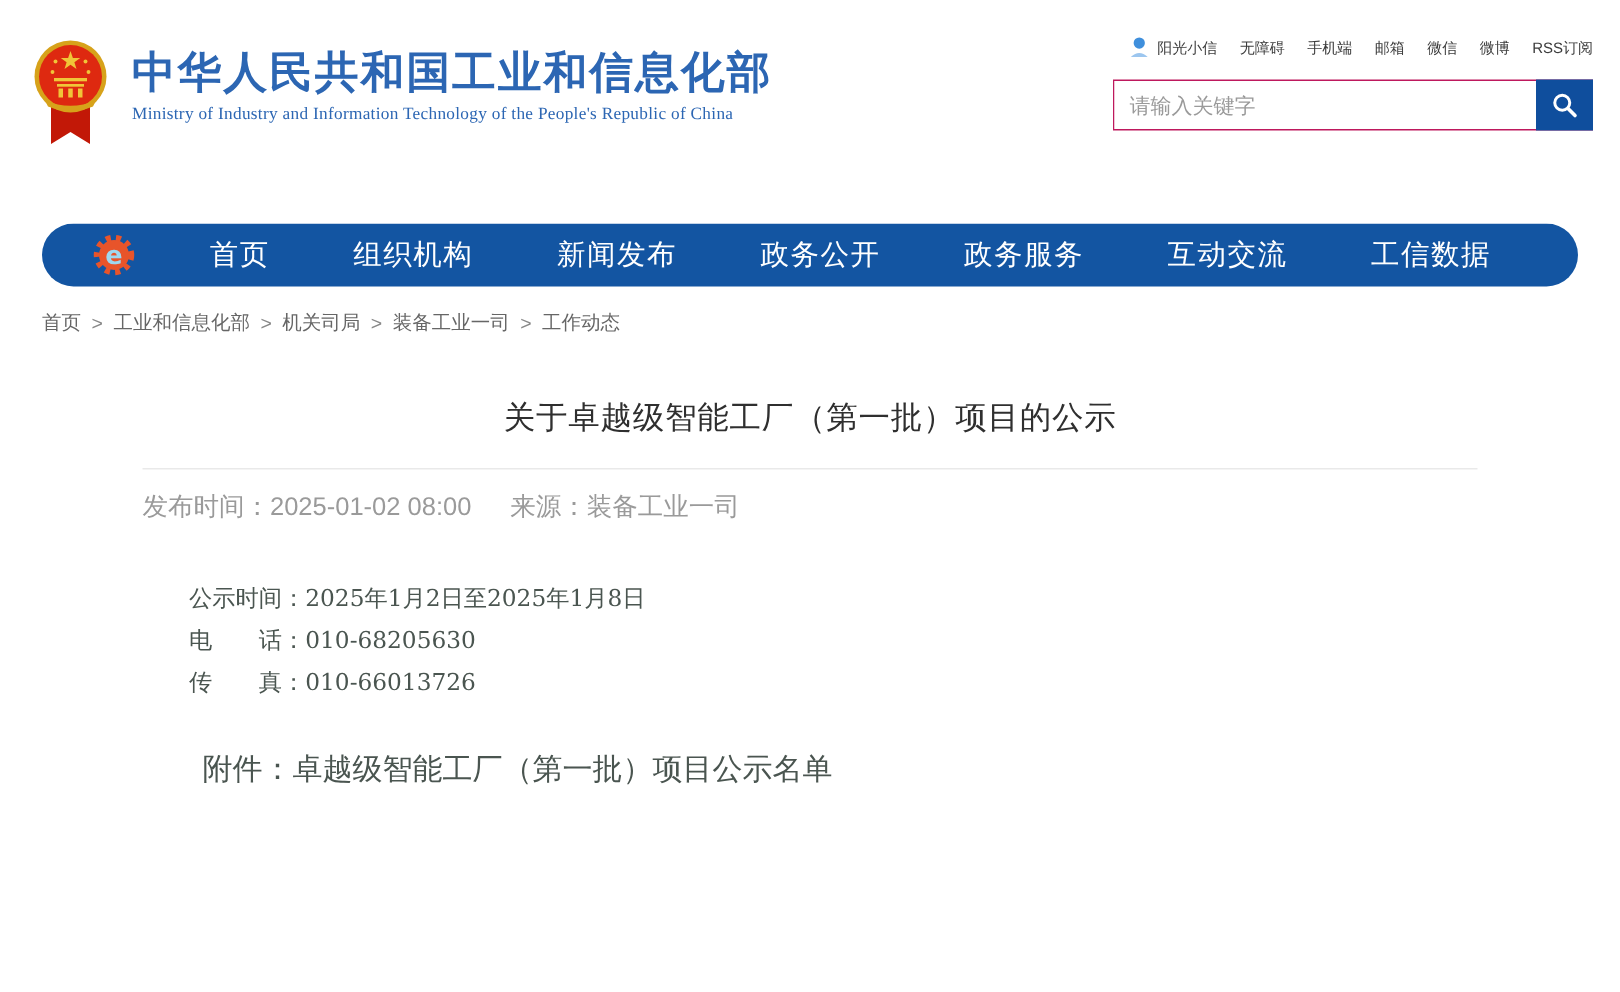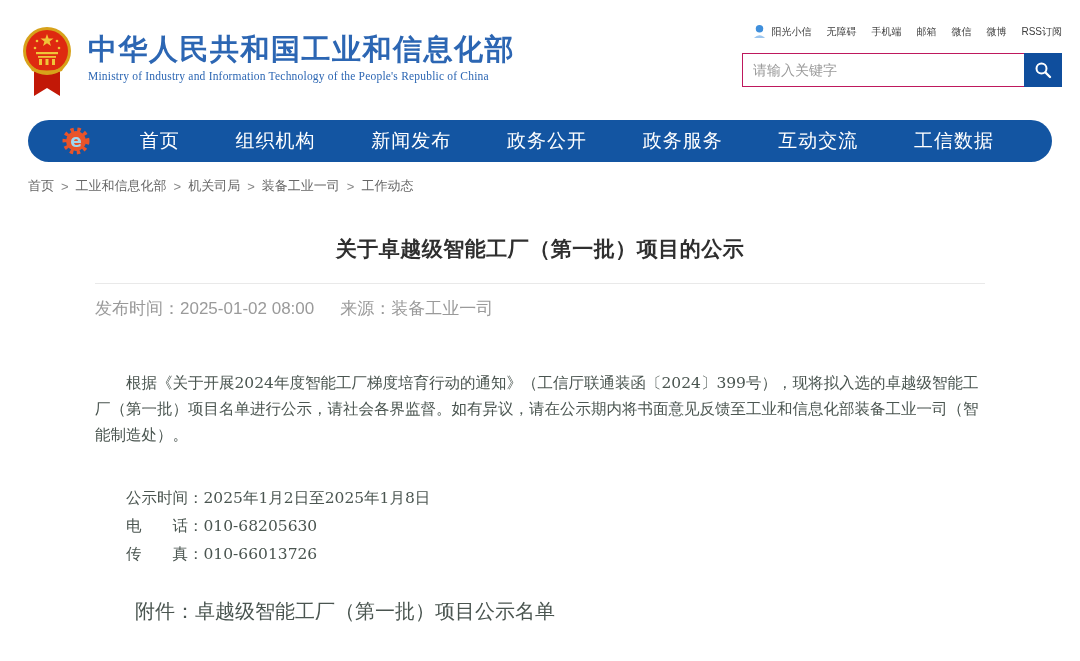"中华人民共和国工业和信息化部" .header { height: 120px -> 149px }
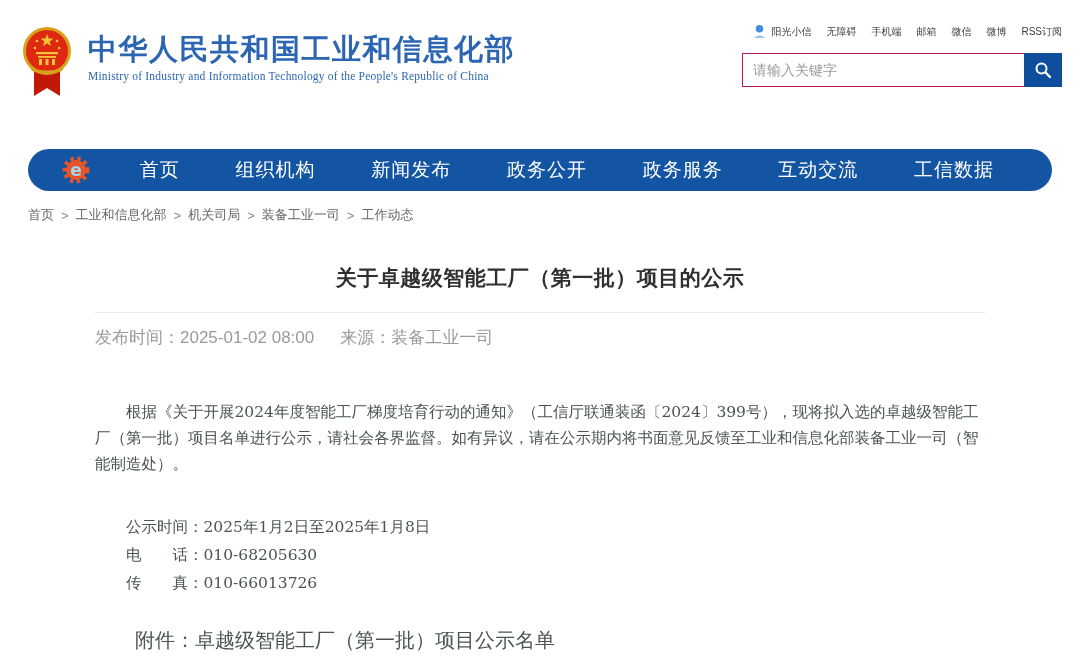"关于卓越级智能工厂（第一批）项目的公示" .article-title { font-weight: bold -> normal }
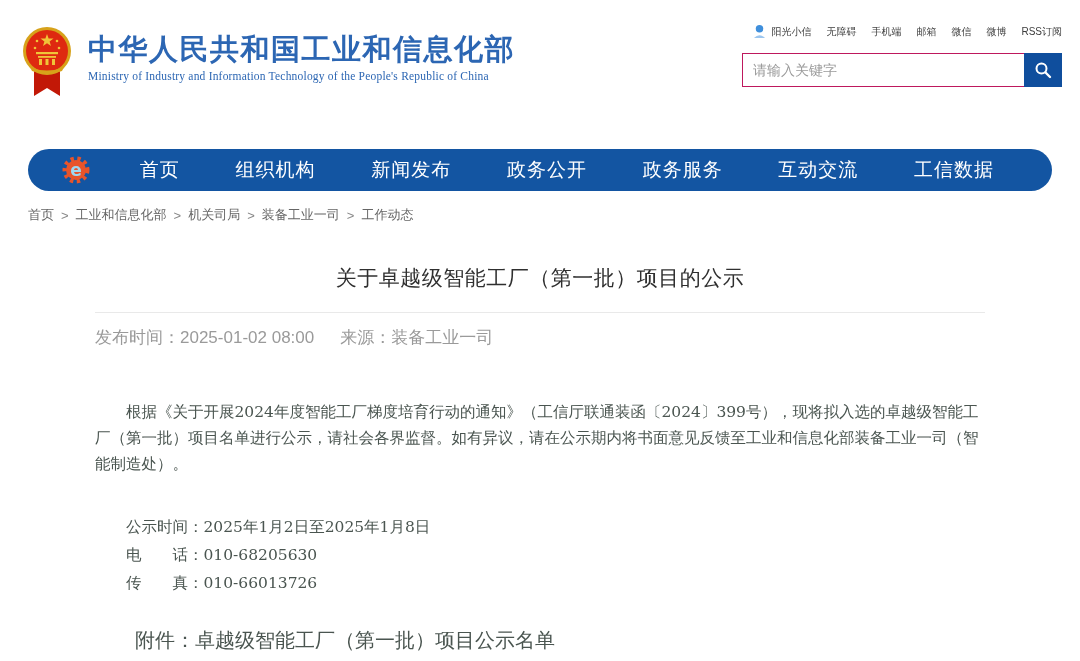"根据《关于开展2024年度智能工厂梯度培育行动的通知》（工信厅联通装函〔2024" div.article-body { html: <div> <p>根据《关于开展2024年度智能工厂梯度培育行动的通知》（工信厅联通装函〔2024〕399号），现将拟入选的卓越级智能工厂（第一批）项目名单进行公示，请社会各界监督。如有异议，请在公示期内将书面意见反馈至工业和信息化部装备工业一司（智能制造处）。</p> </div> -> none }
